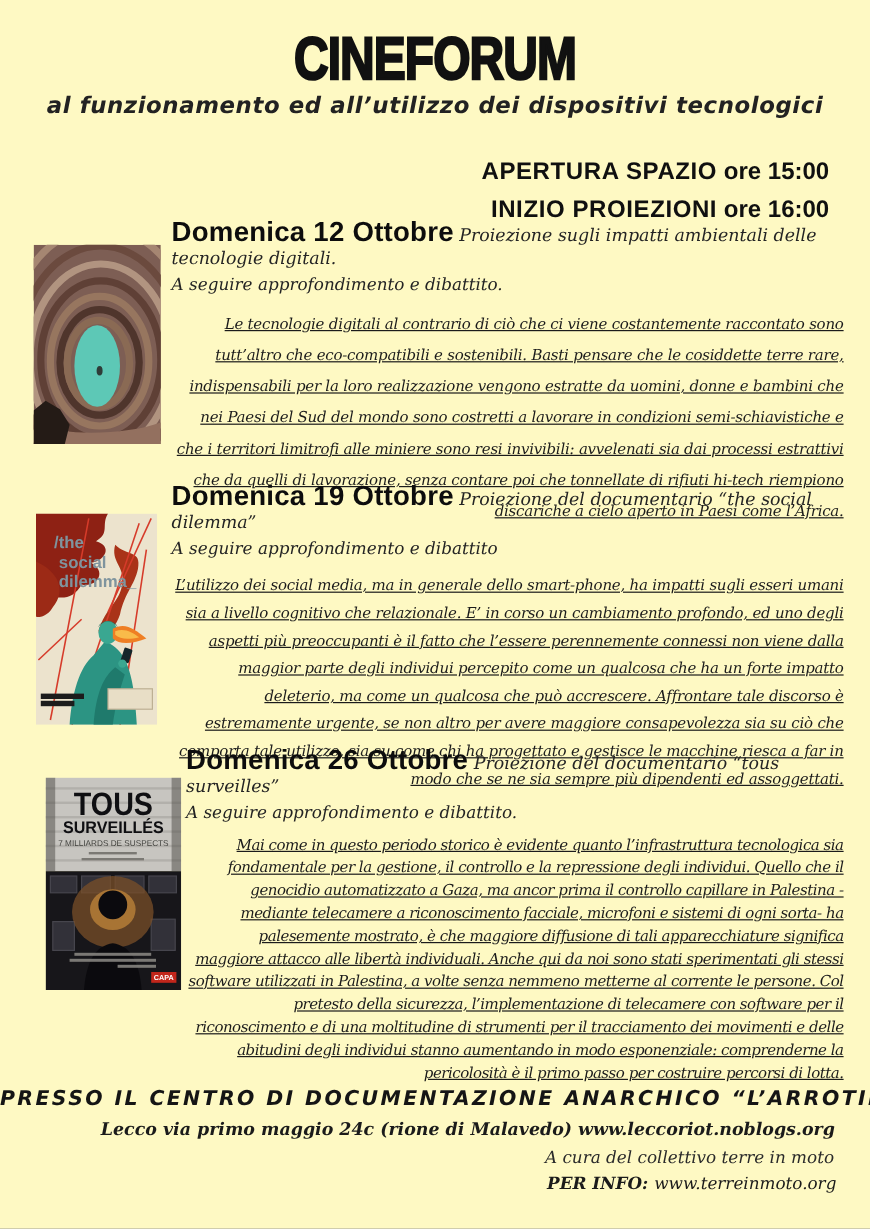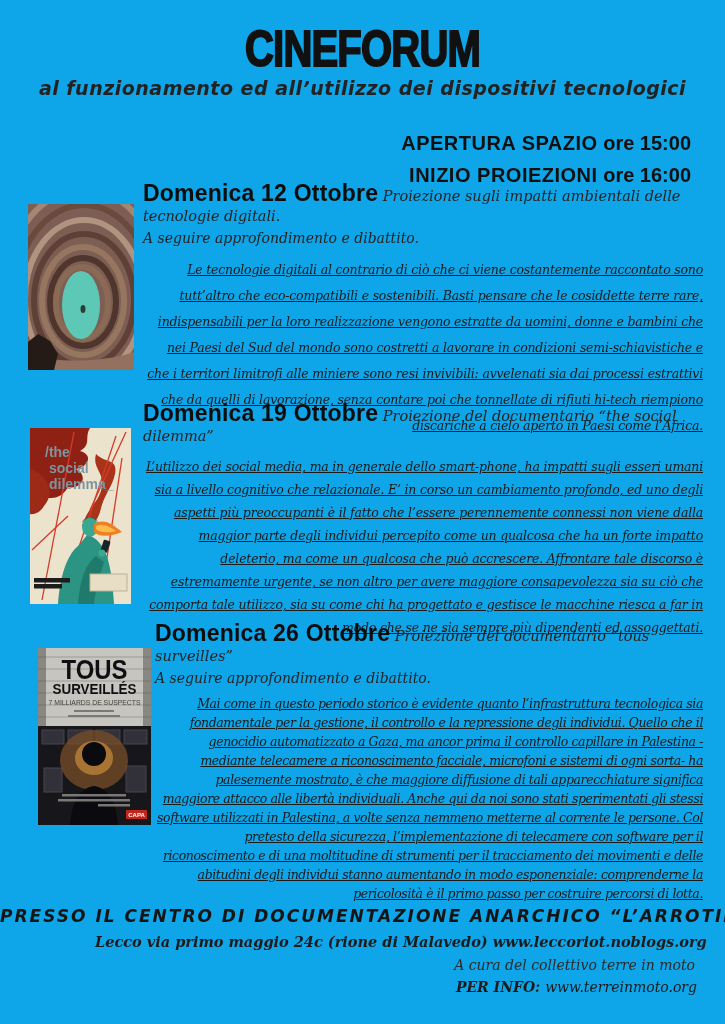"CINEFORUM" .page { background: #0ea5e9 -> #fef9c3 }
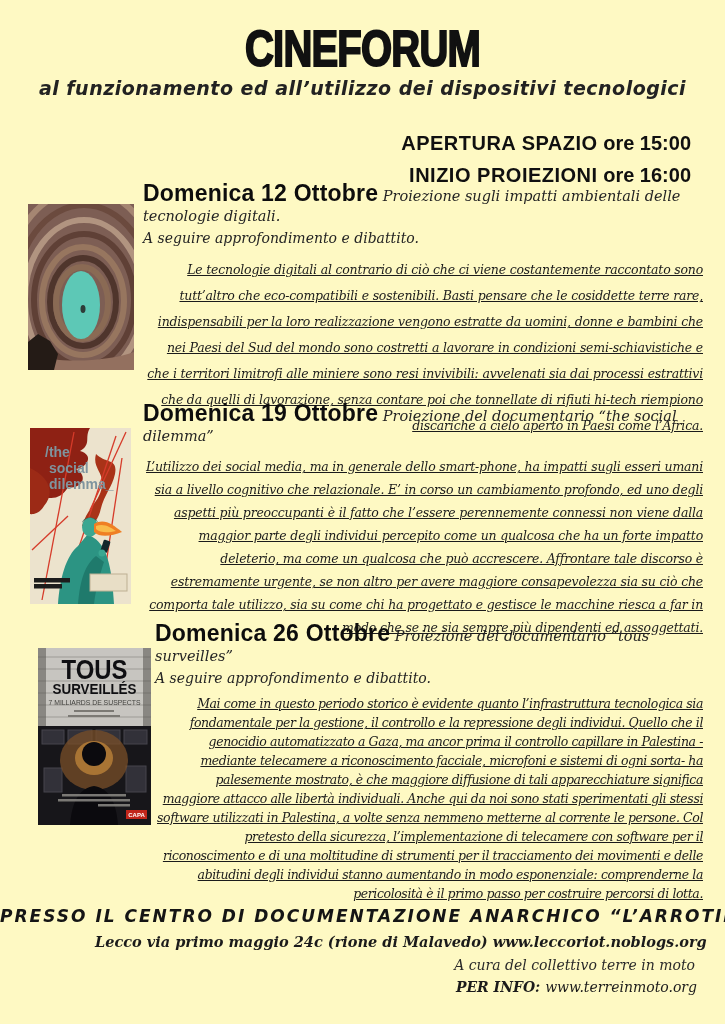"A seguire approfondimento e dibattito" div.followup { html: none -> <div>A seguire approfondimento e dibattito</div> }
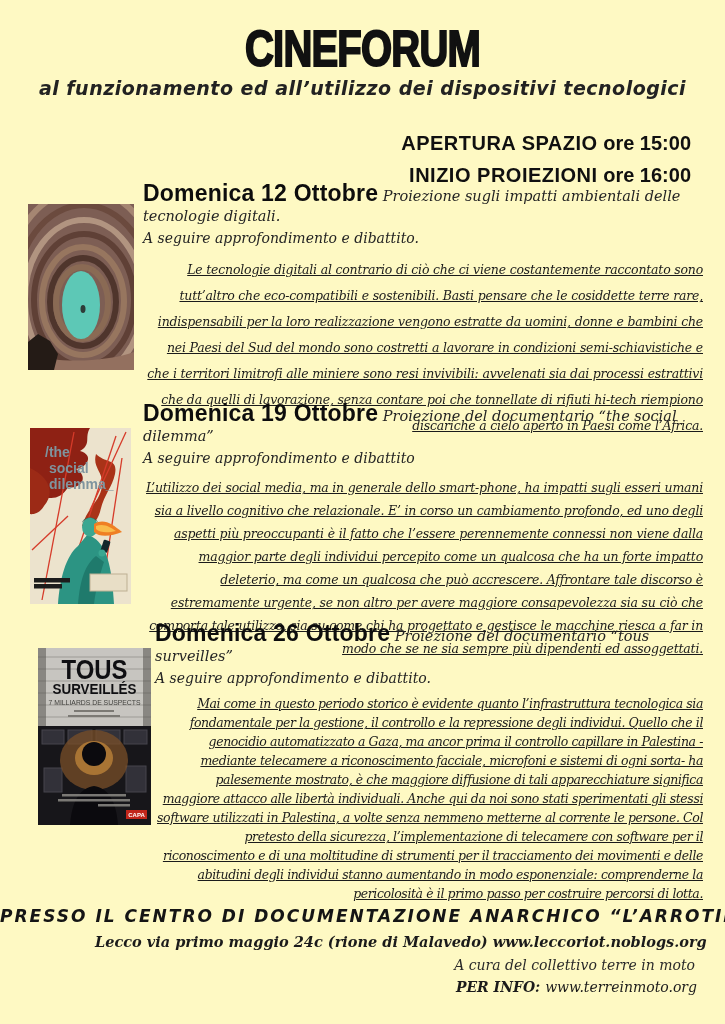"Lecco via primo maggio 24c" .address { left: 95px -> 84px }
